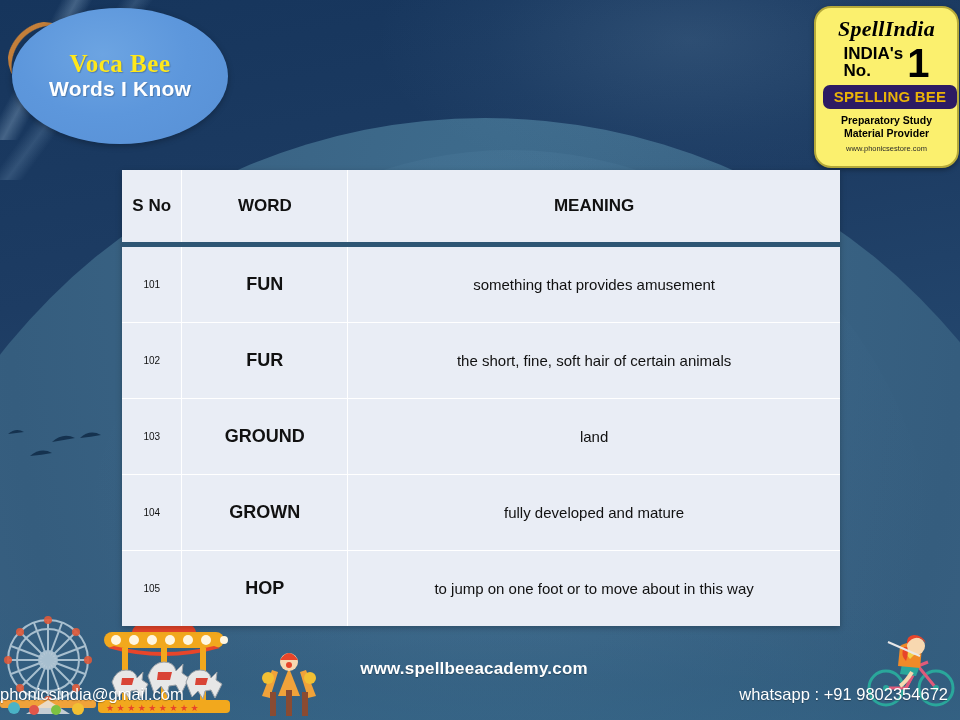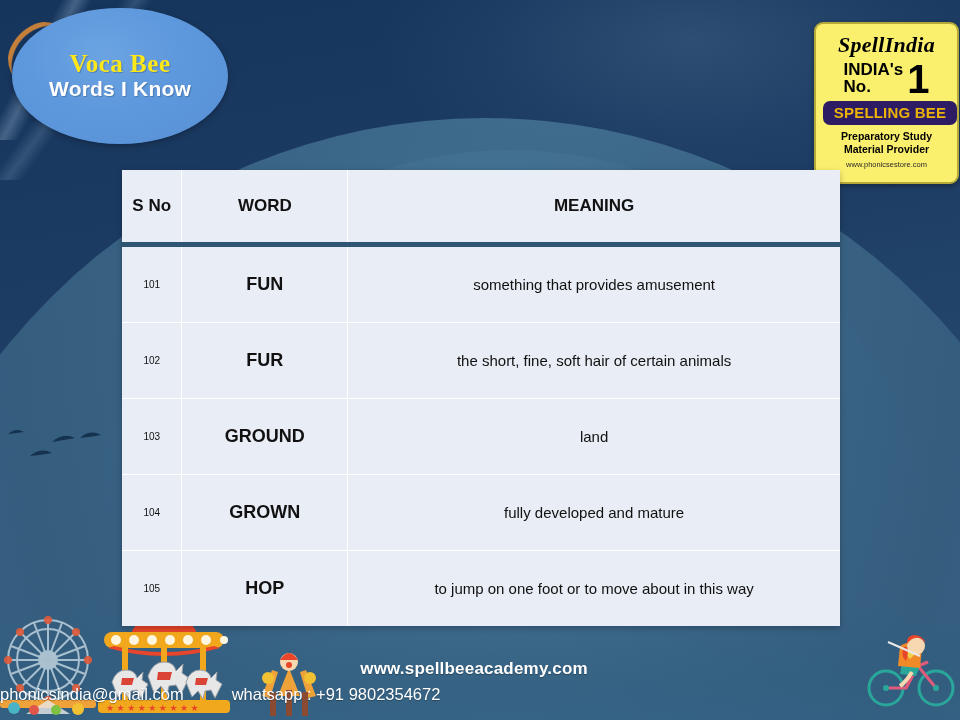"SpellIndia" .spell-badge { border-radius: 9px -> 17px; top: 22px -> 6px }
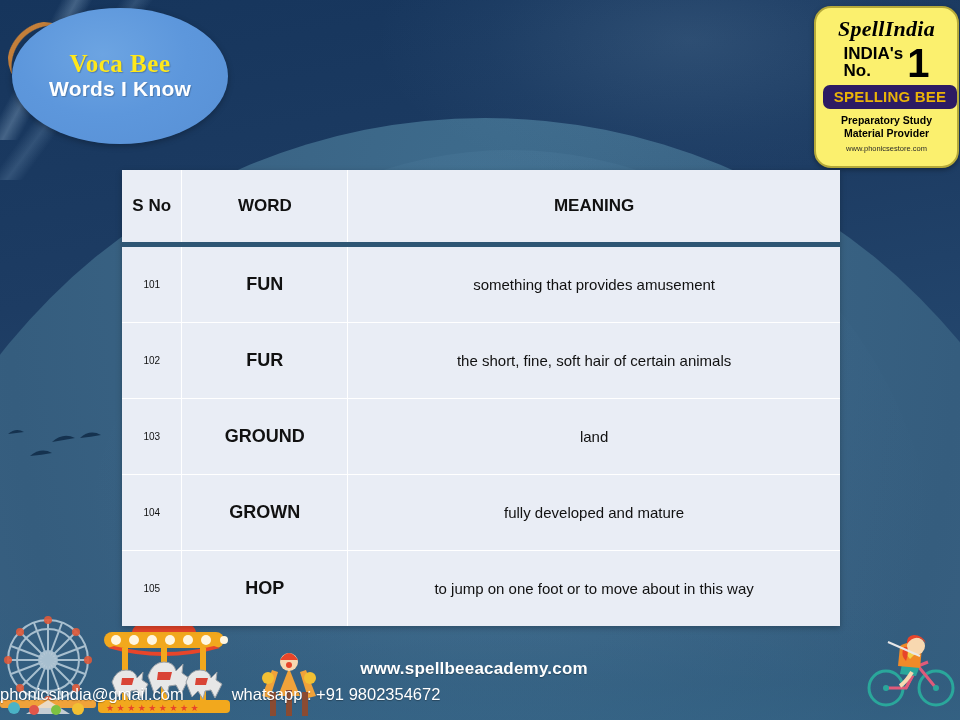"phonicsindia@gmail.com" .footer-row2 { justify-content: flex-start -> space-between }
